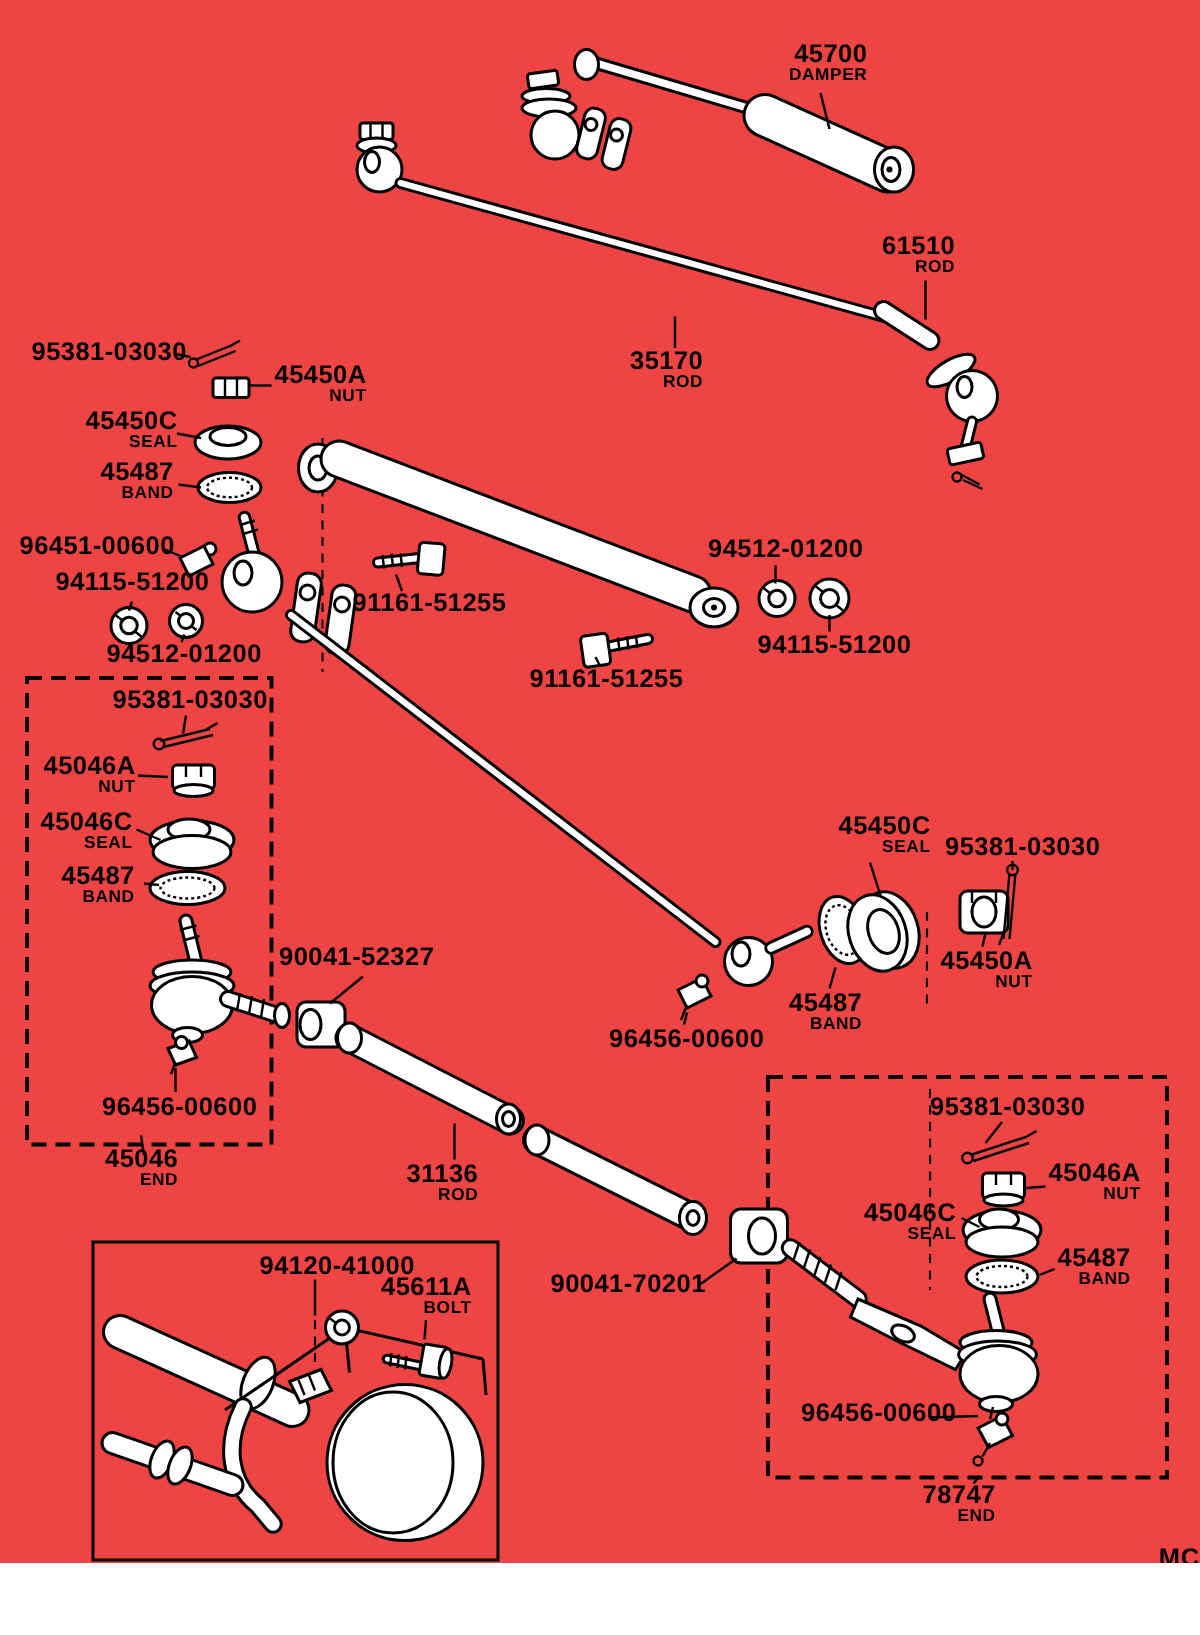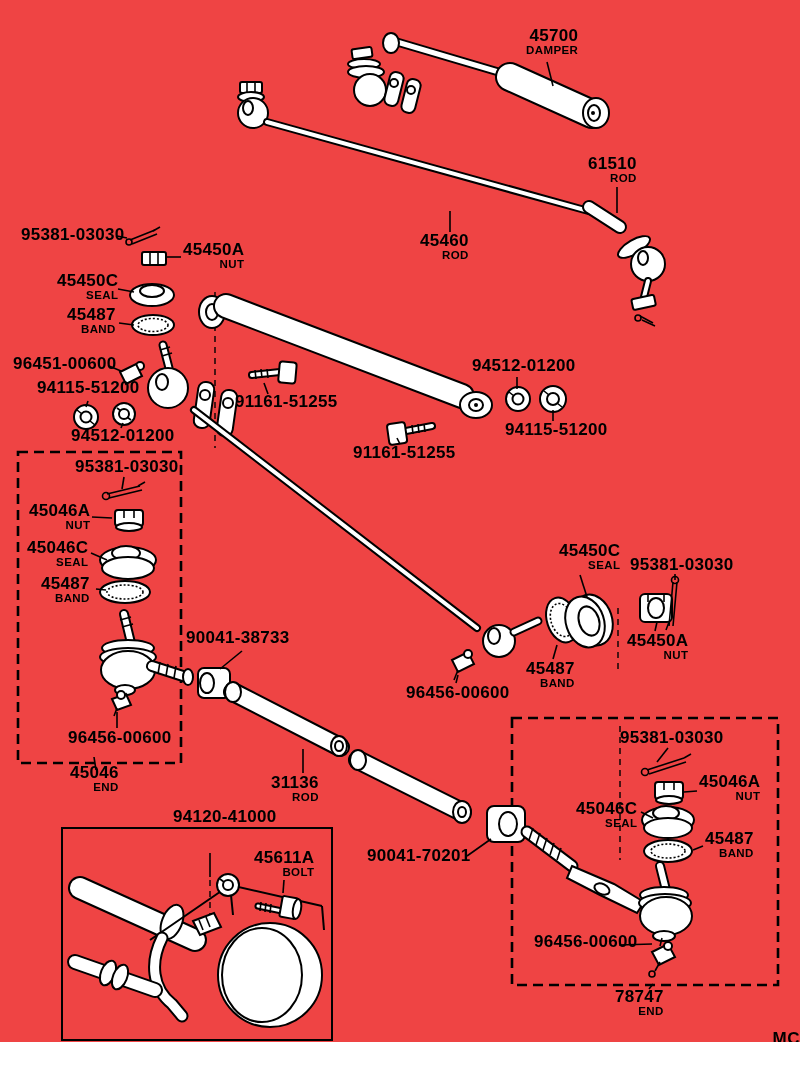"45460" div.part { text: 45460 -> 35170 }
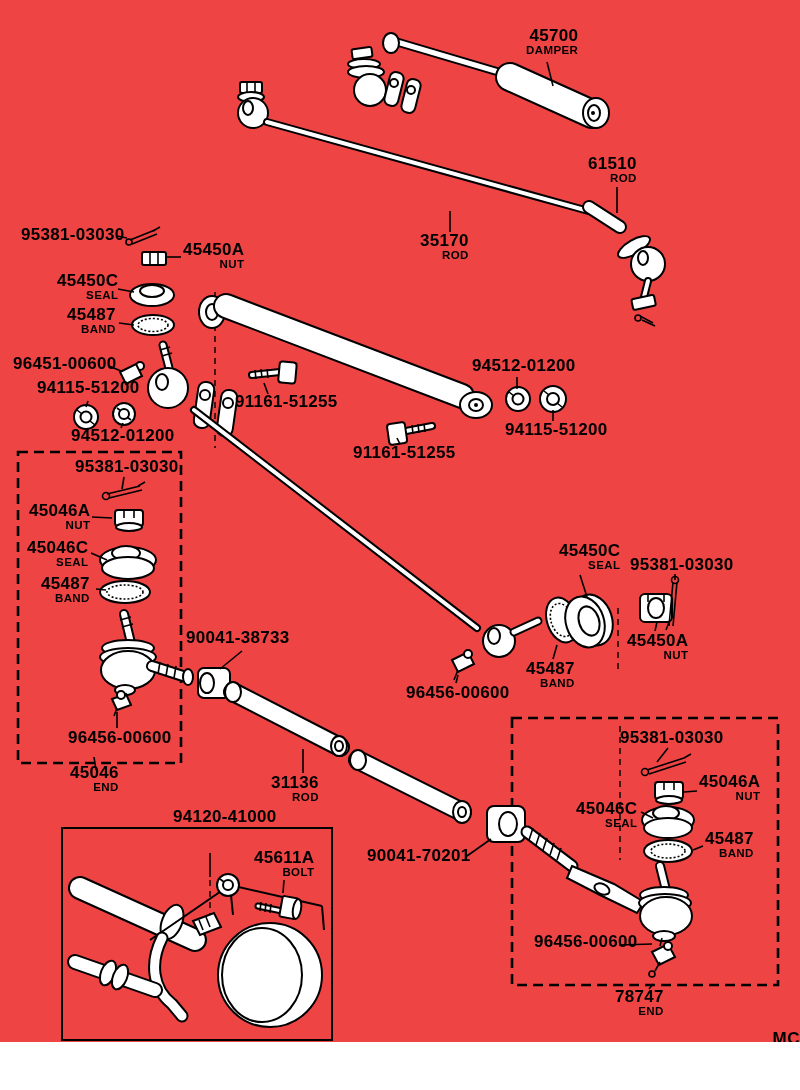"90041-38733" div.part { text: 90041-38733 -> 90041-52327 }
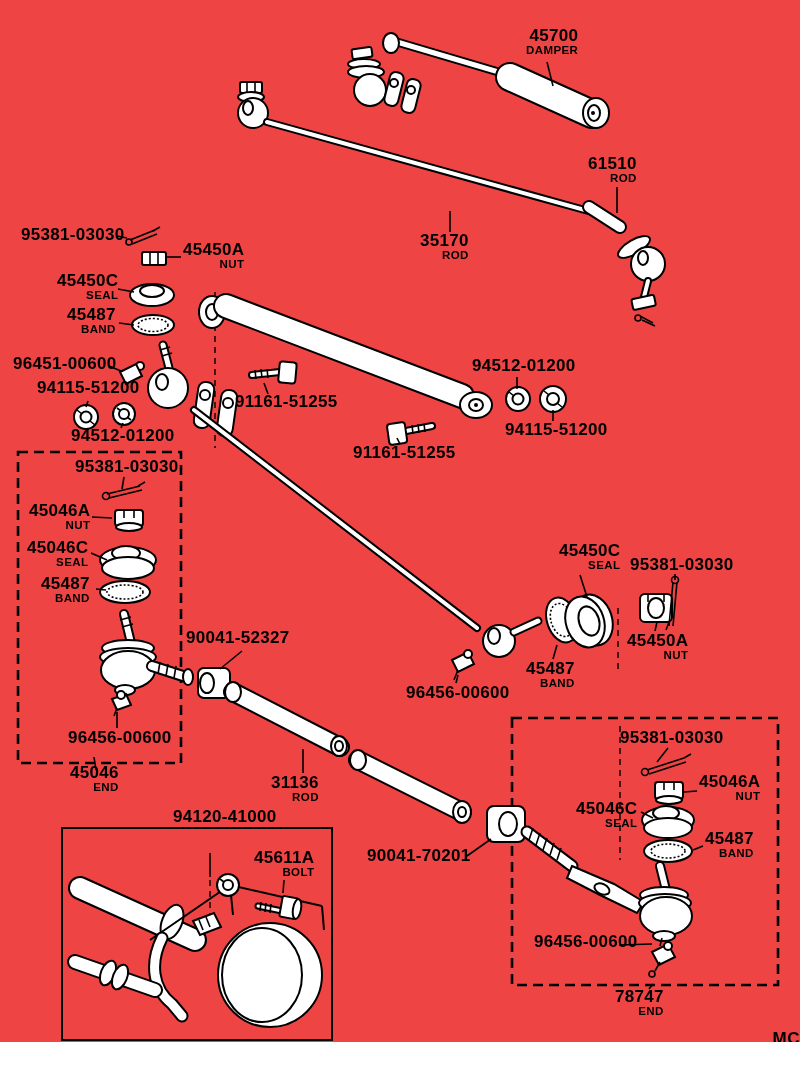"94120-41000" div.callout { top: 808px -> 835px }
